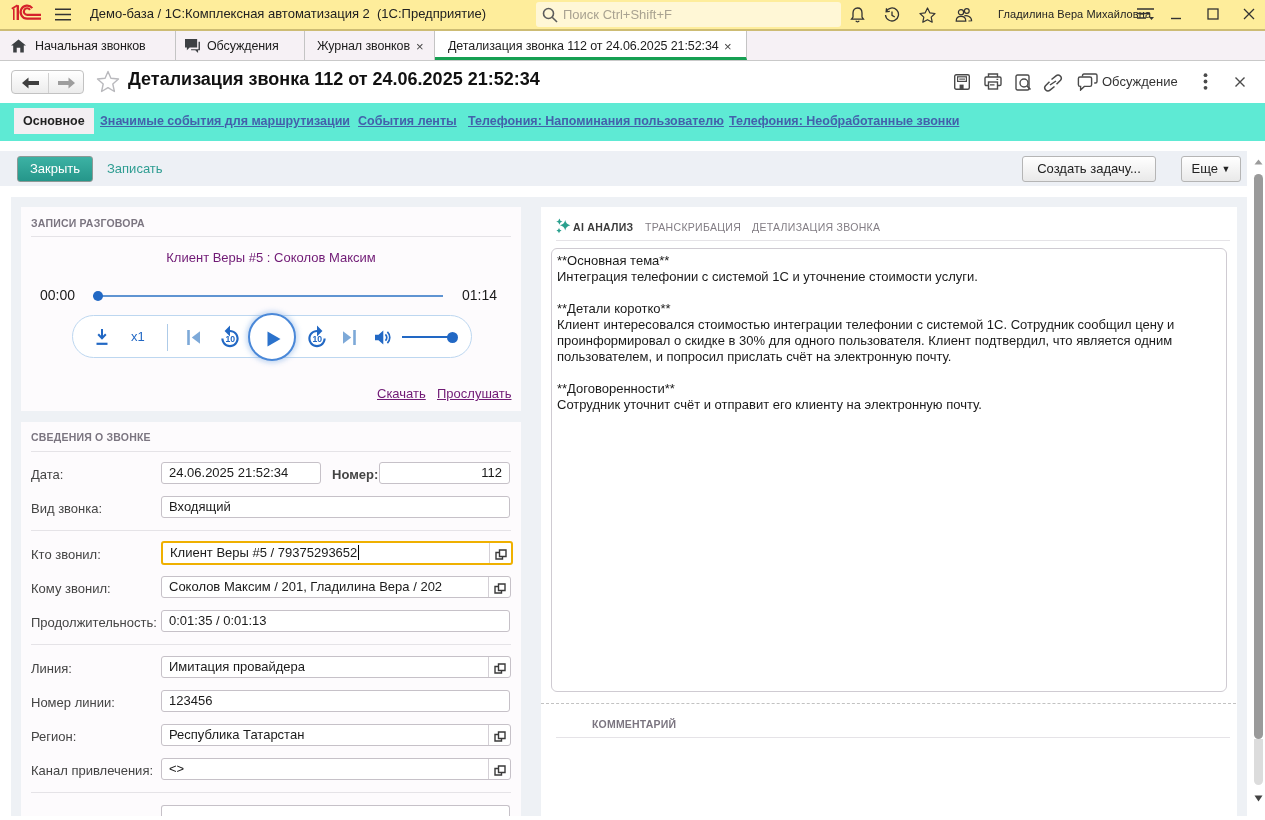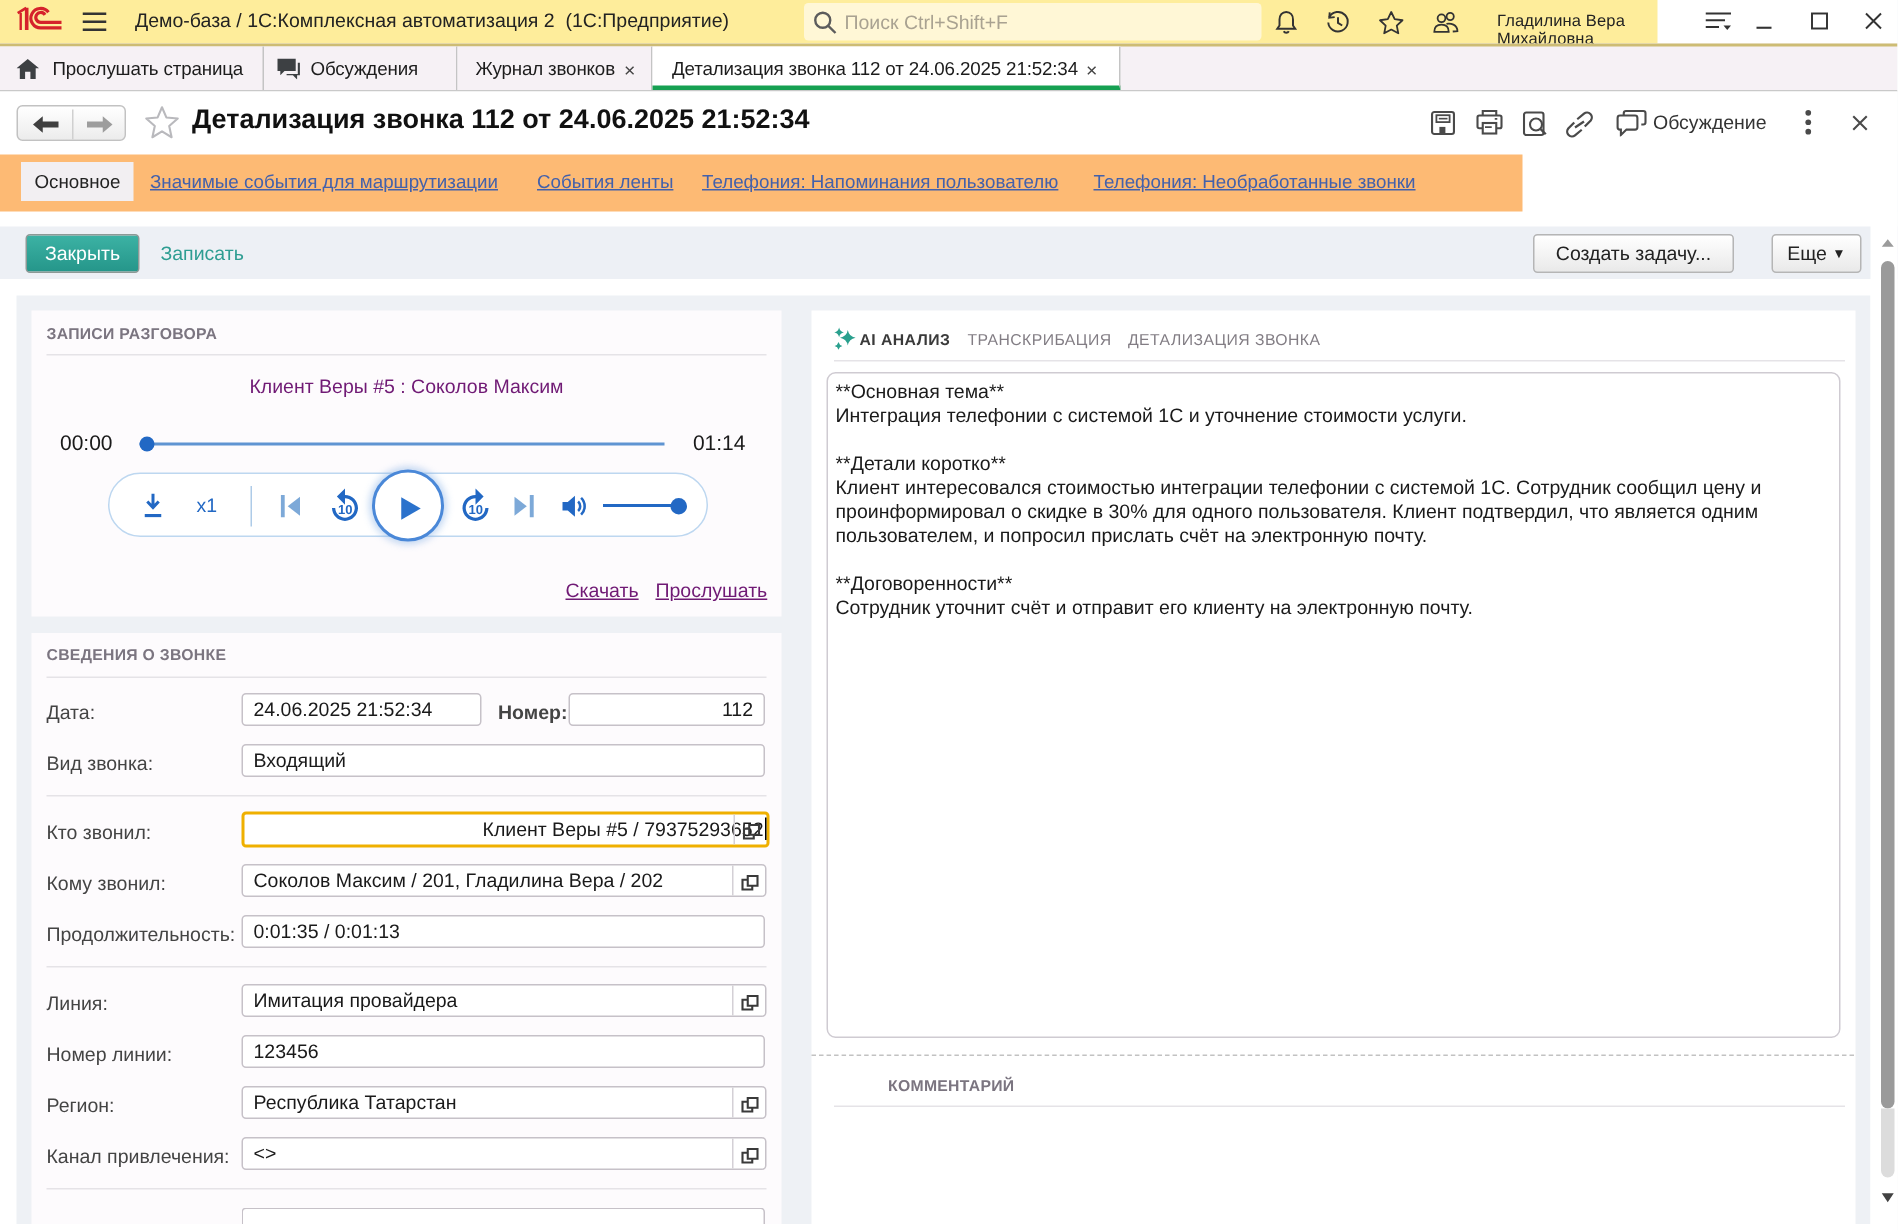"Демо-база / 1С:Комплексная автоматизация" #topbar { width: 1105px -> 1265px }
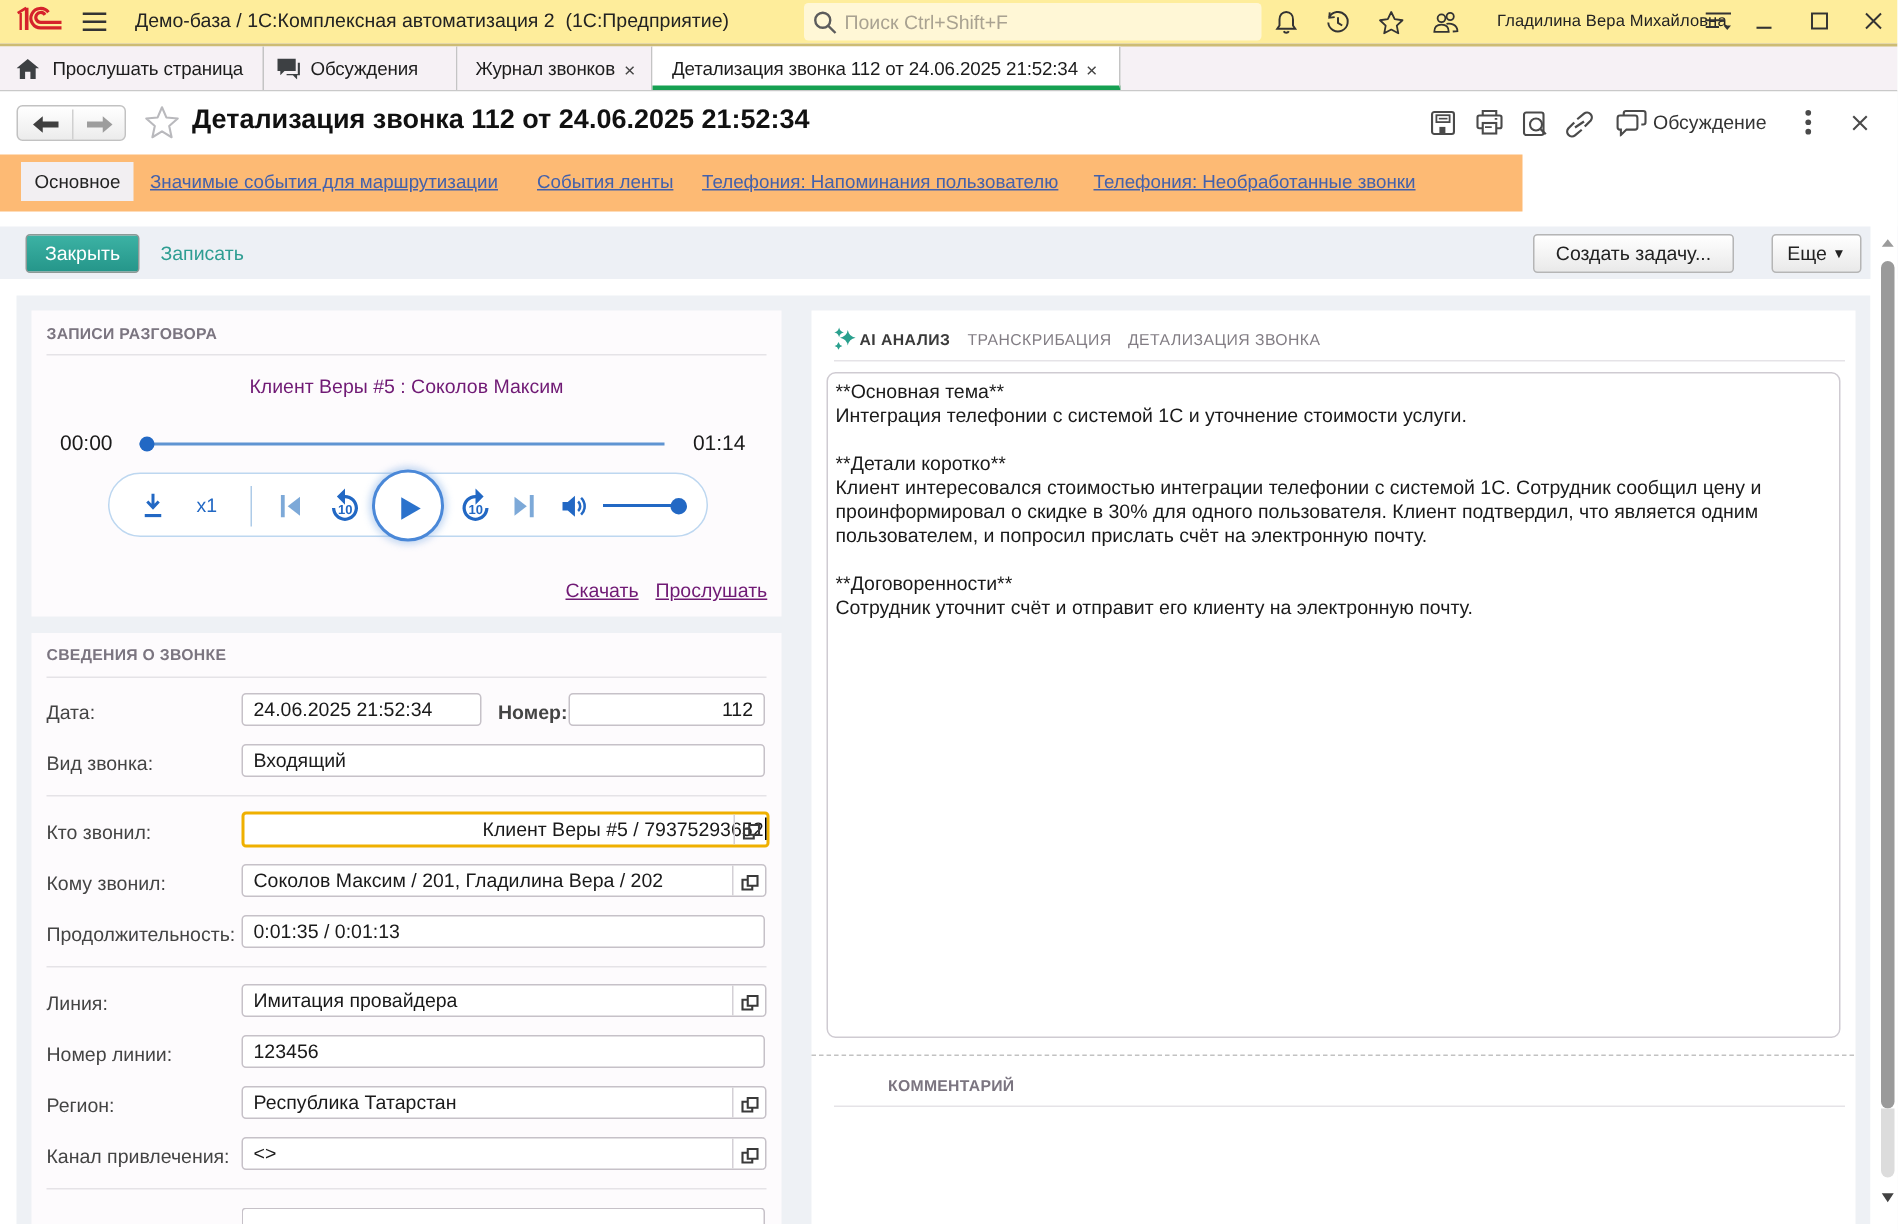"Прослушать страница" span.lbl { text: Прослушать страница -> Начальная звонков }
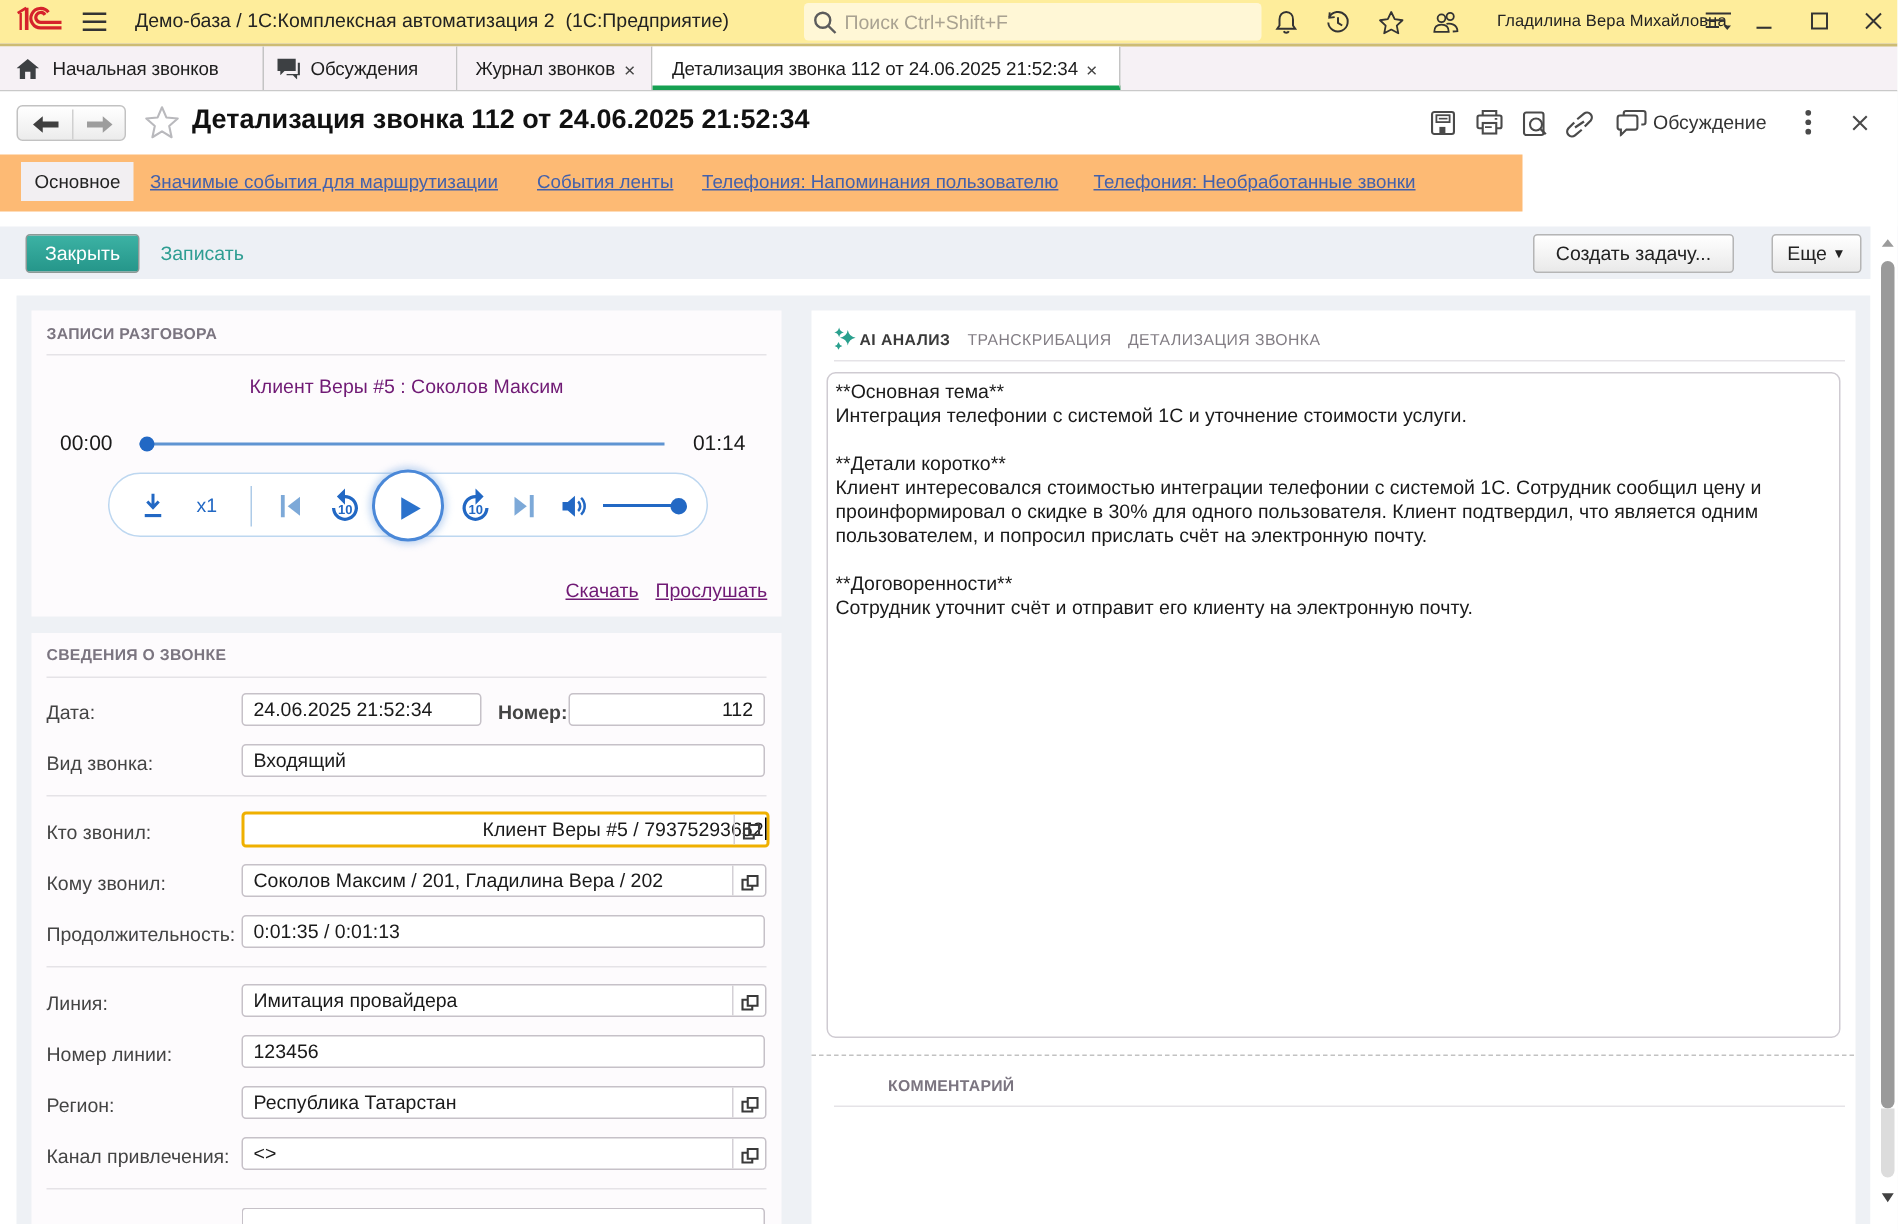"Основное" #navrow { background: #fdba74 -> #5eead4; font-weight: none -> bold; width: 1015px -> 1265px }
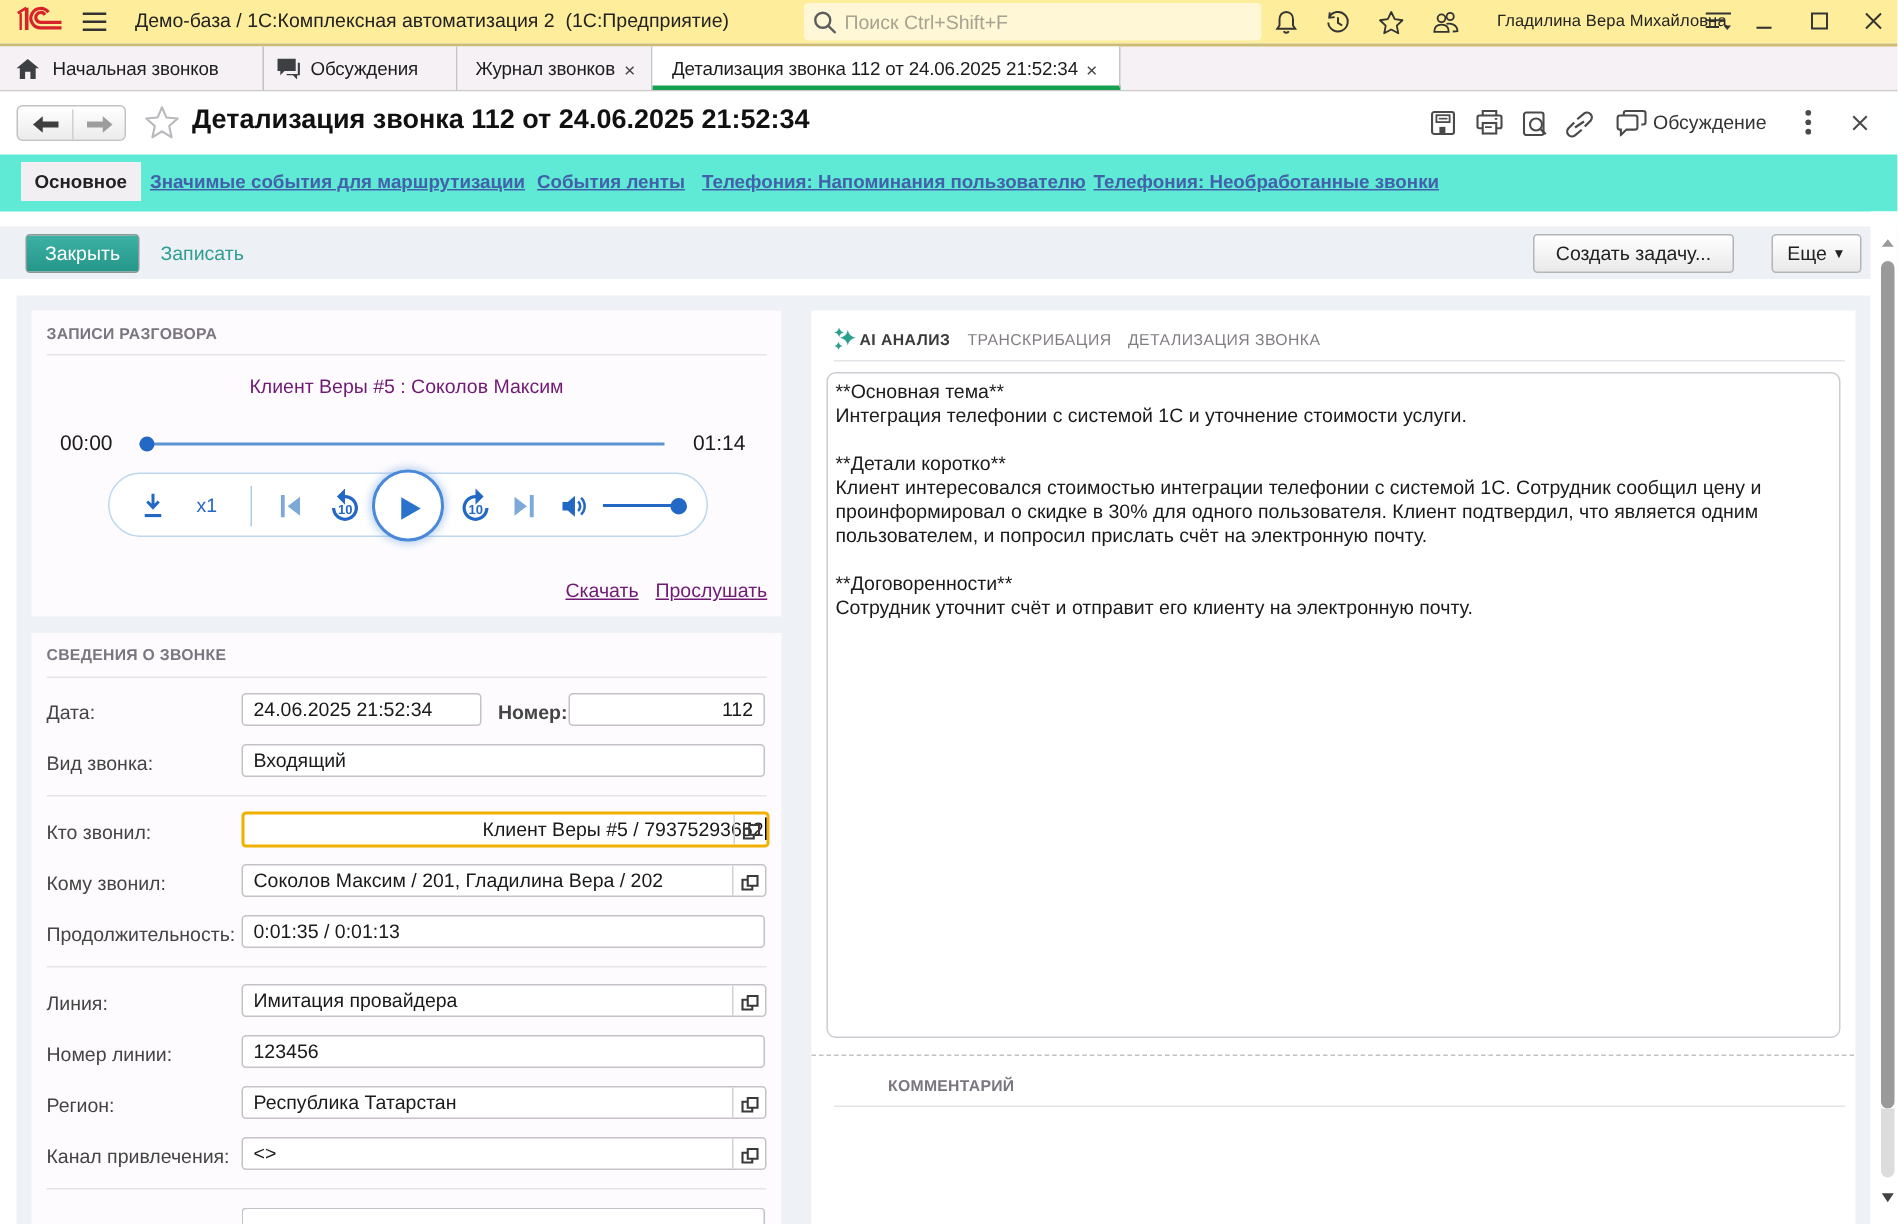"Клиент Веры #5 / 79375293652" div.finput { text-align: right -> none }
